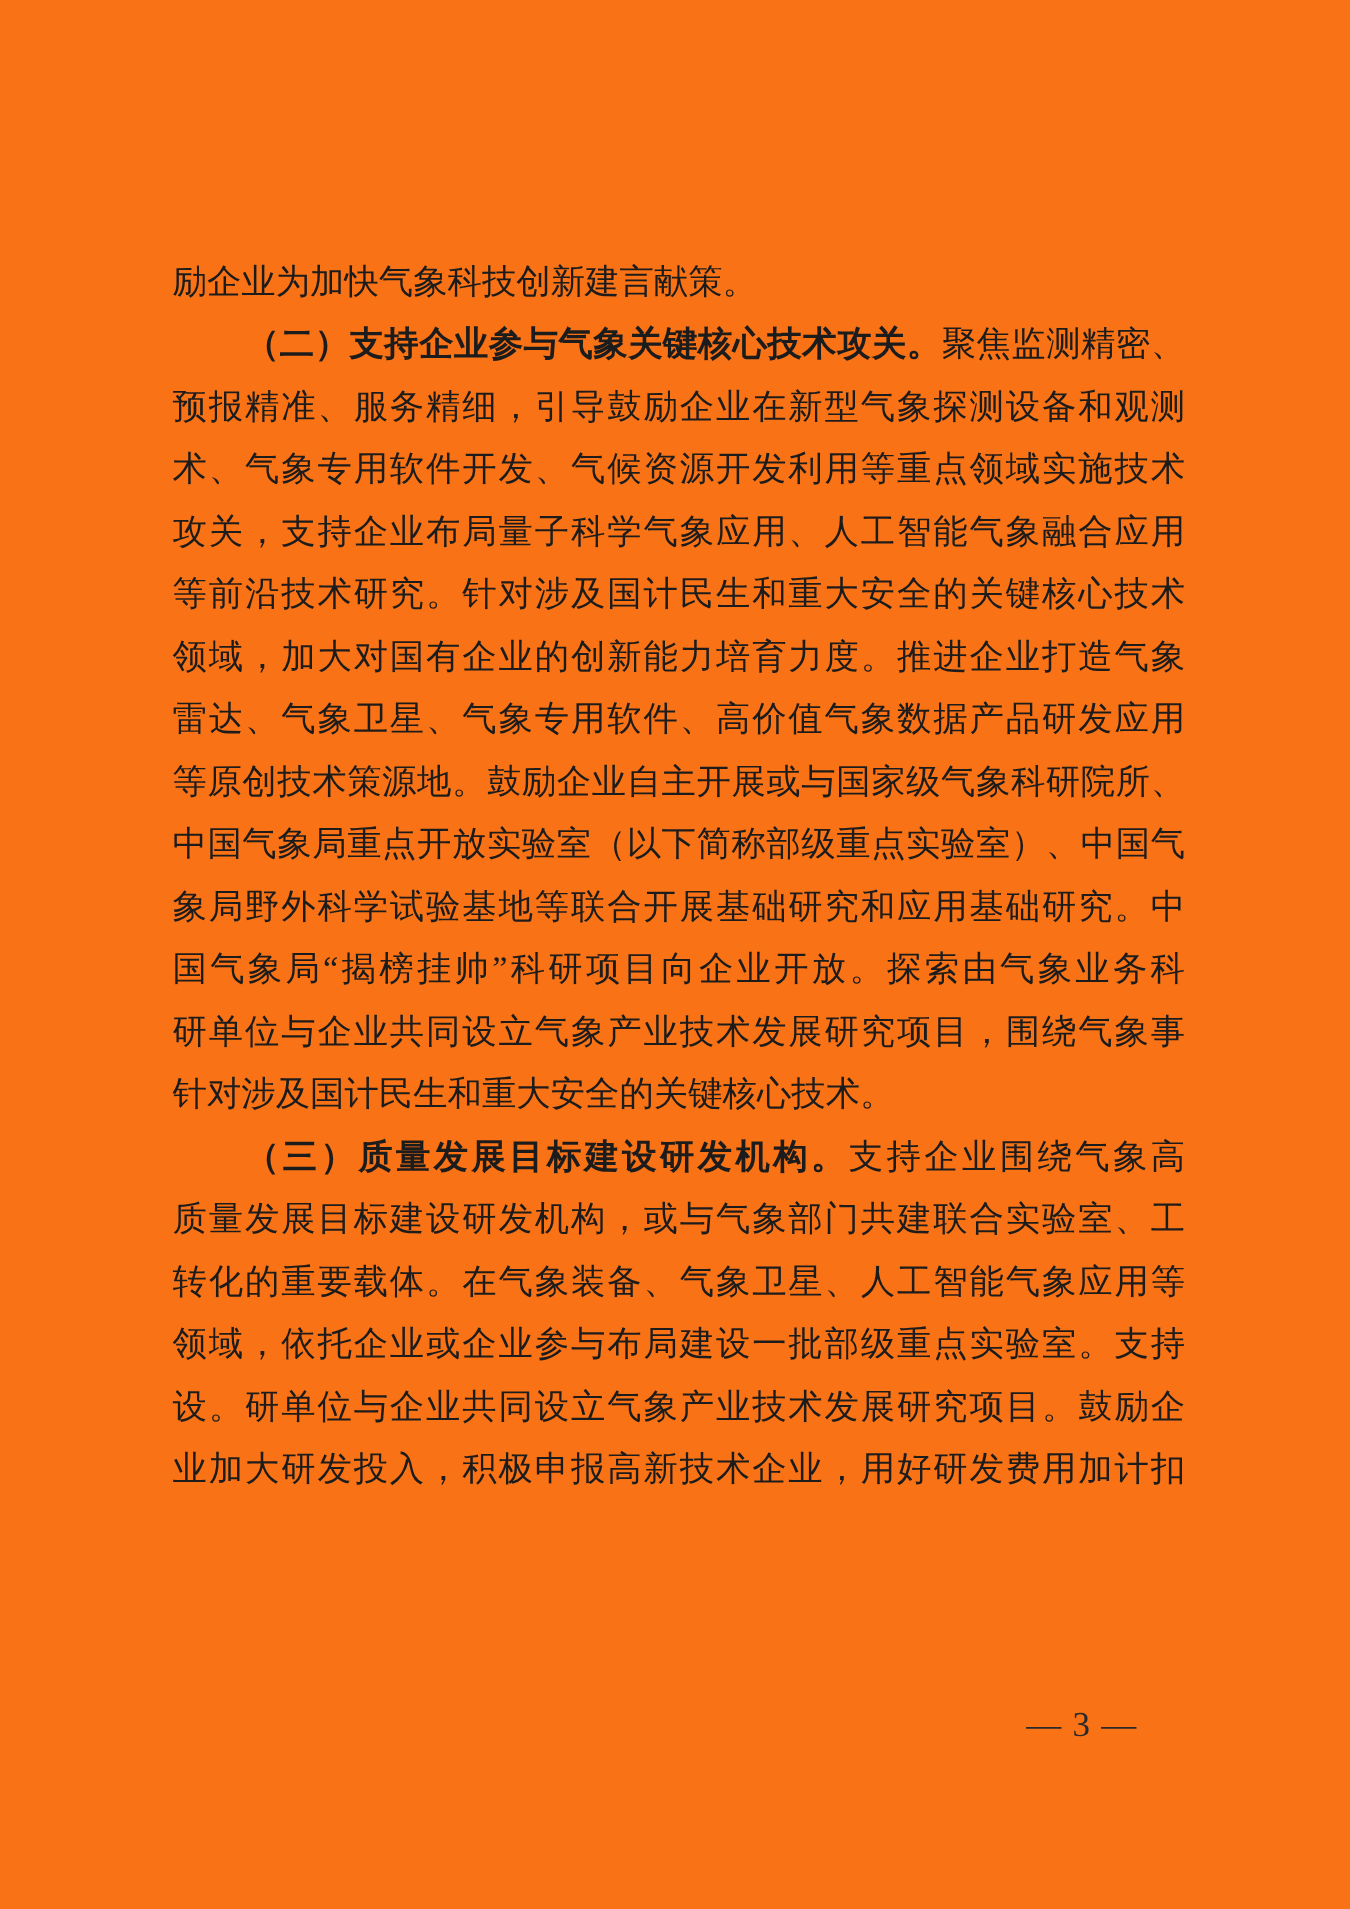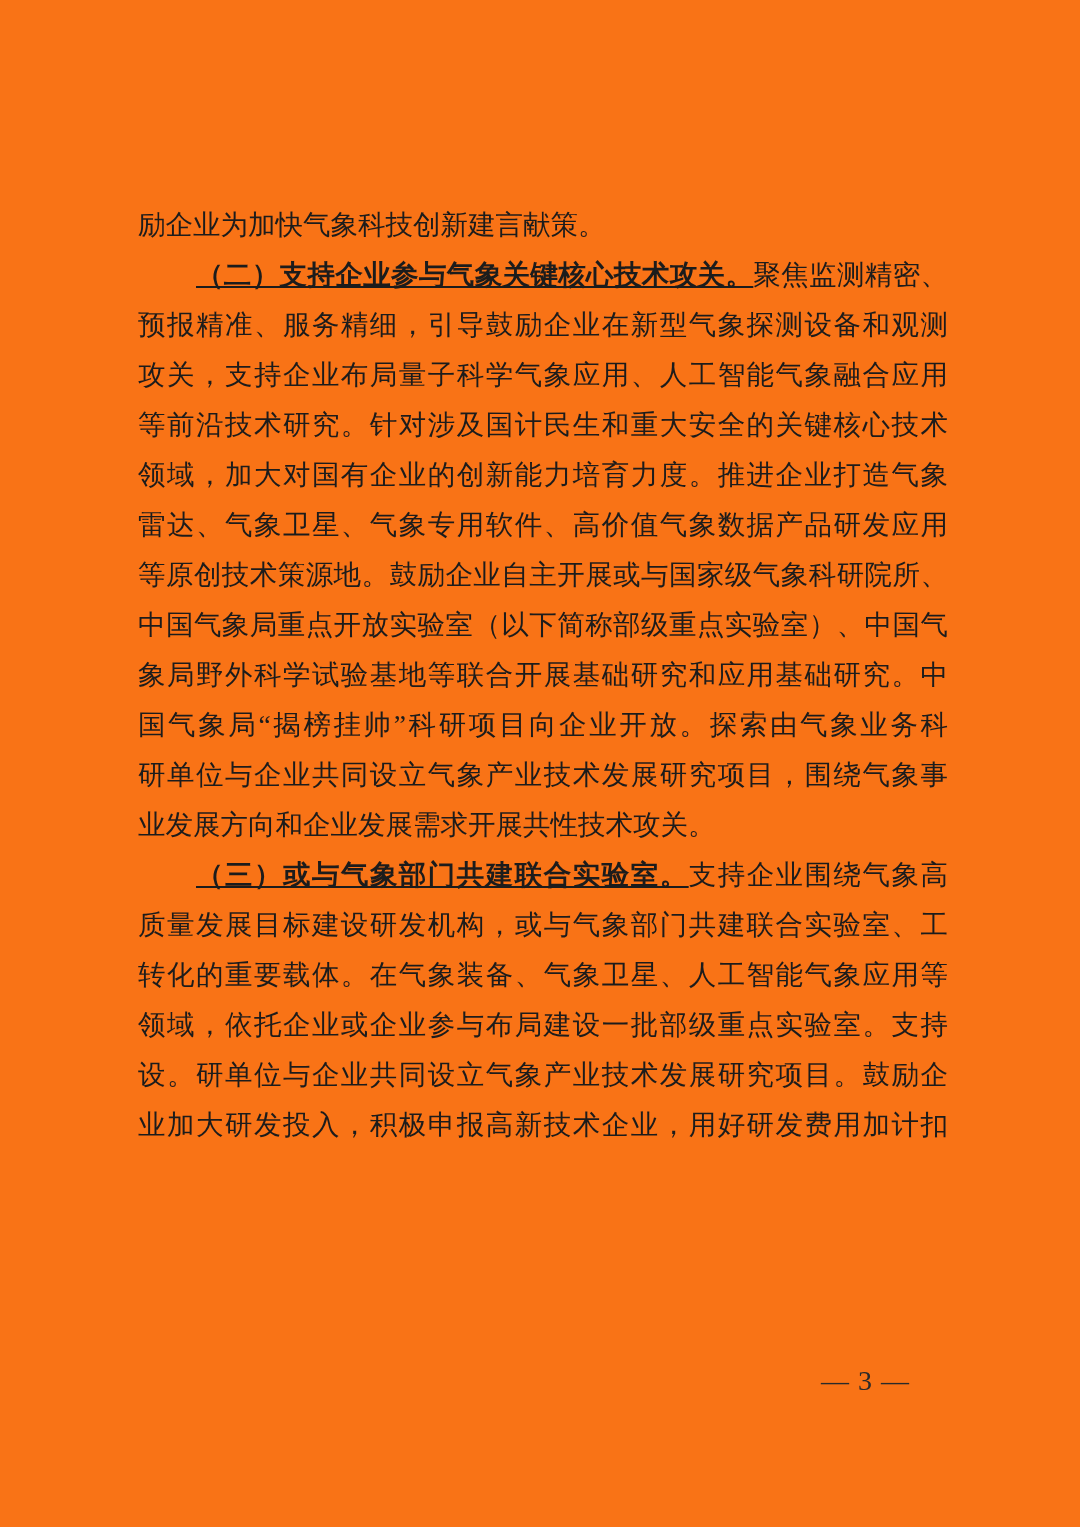"（二）支持企业参与气象关键核心技术攻关。" .seg.bold { text-decoration: underline -> none }
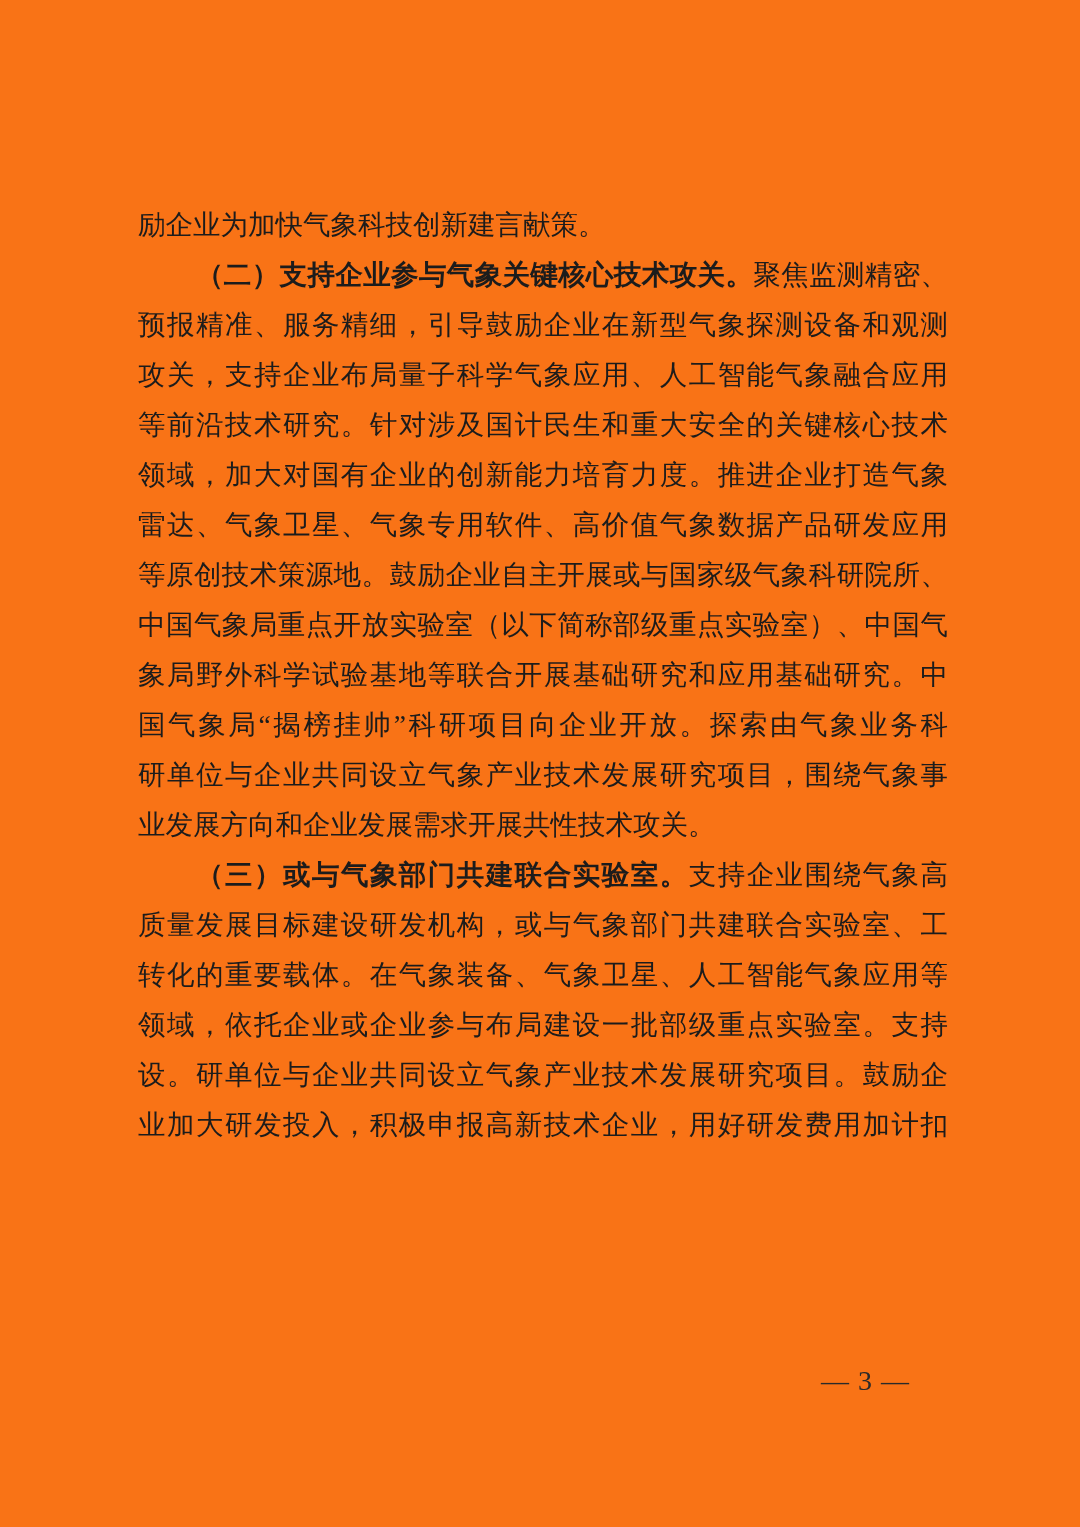"术、气象专用软件开发、气候资源开发利用等重点领域实施技术" div.line { html: none -> <div><span>术、气象专用软件开发、气候资源开发利用等重点领域实施技术</span></div> }
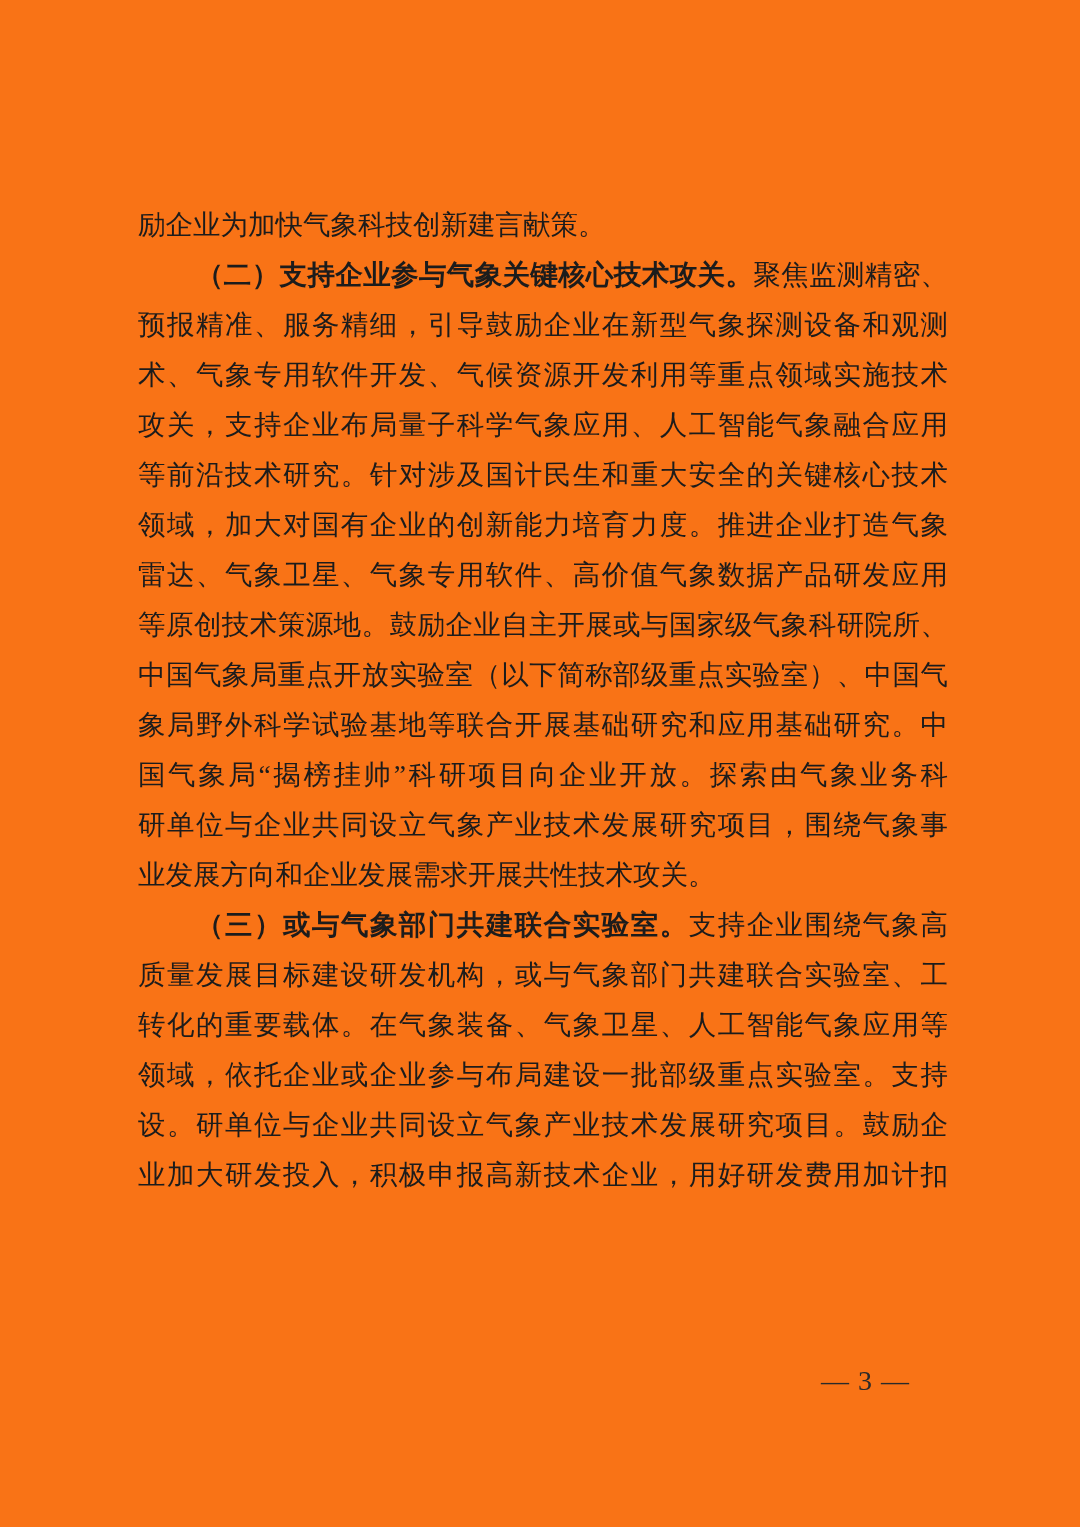"业发展方向和企业发展需求开展共性技术攻关。" span.seg { text: 业发展方向和企业发展需求开展共性技术攻关 -> 针对涉及国计民生和重大安全的关键核心技术 }
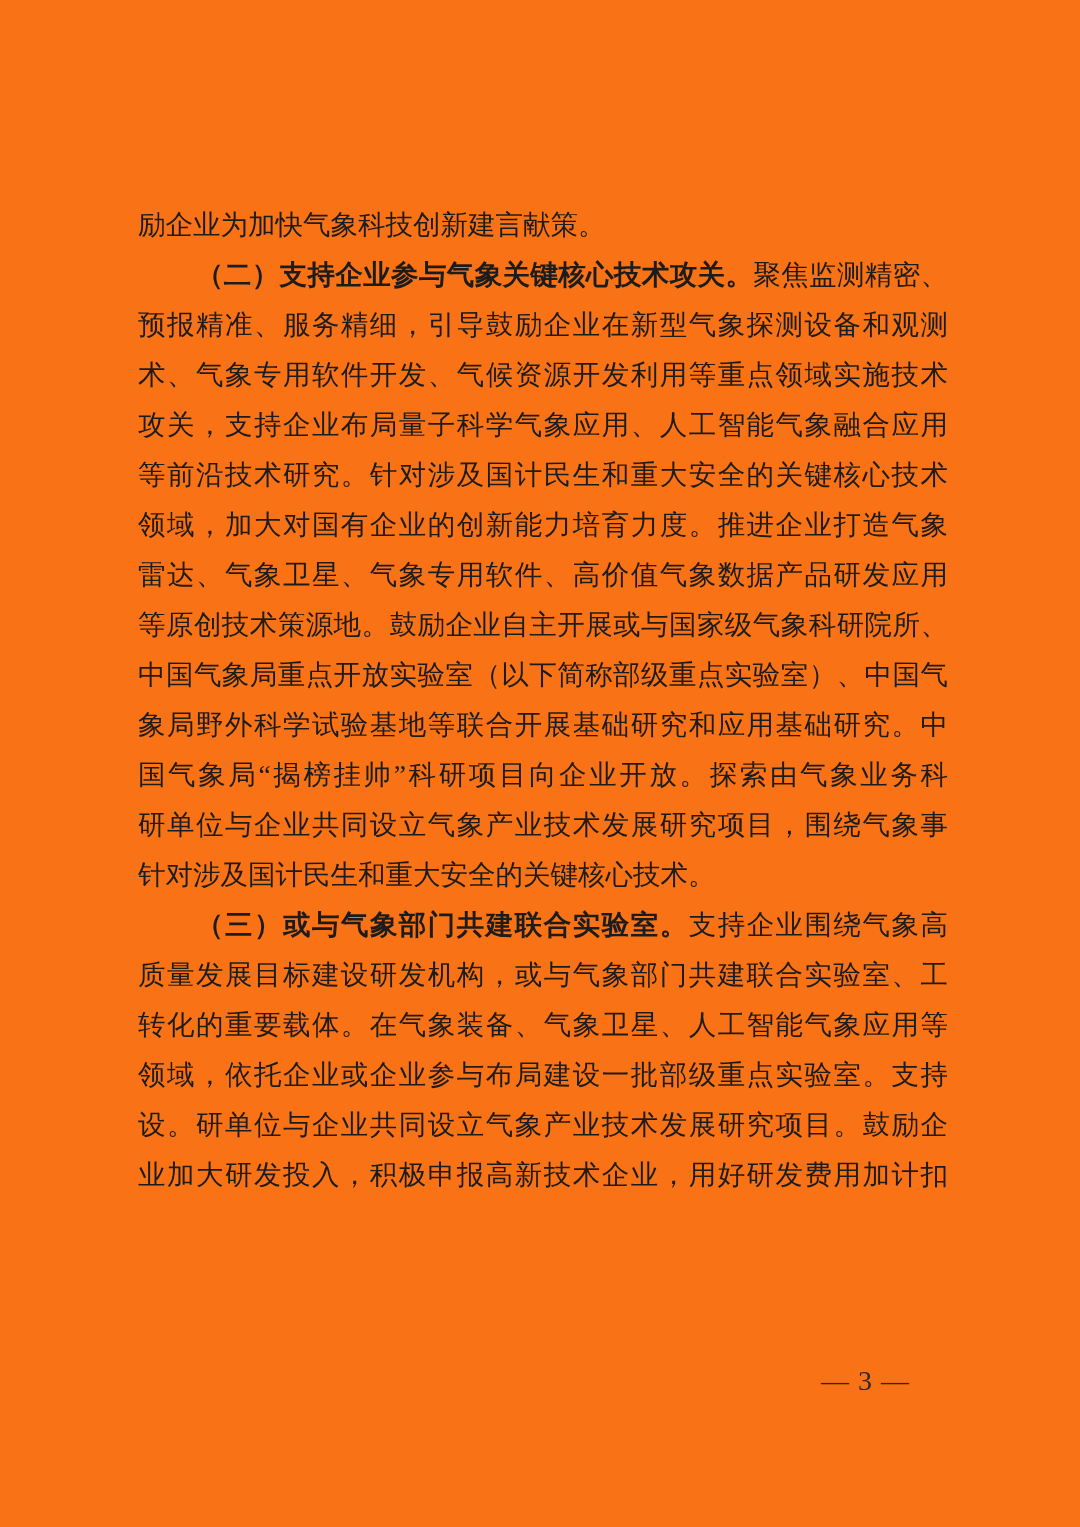"（三）或与气象部门共建联合实验室。" span.seg { text: 或与气象部门共建联合实验室 -> 质量发展目标建设研发机构 }
